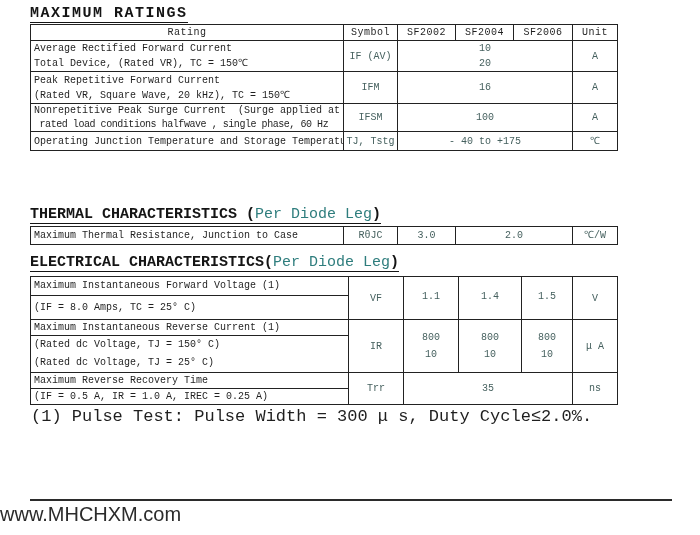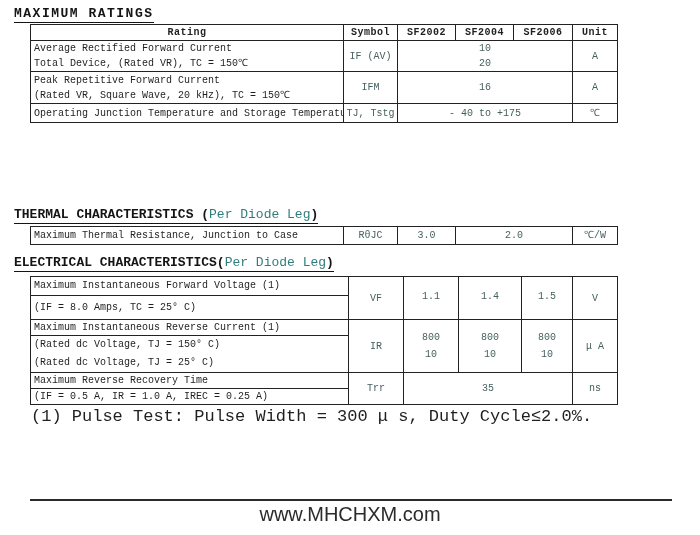"MAXIMUM RATINGS" .sec-title { font-size: 13px -> 15px; left: 14px -> 30px }
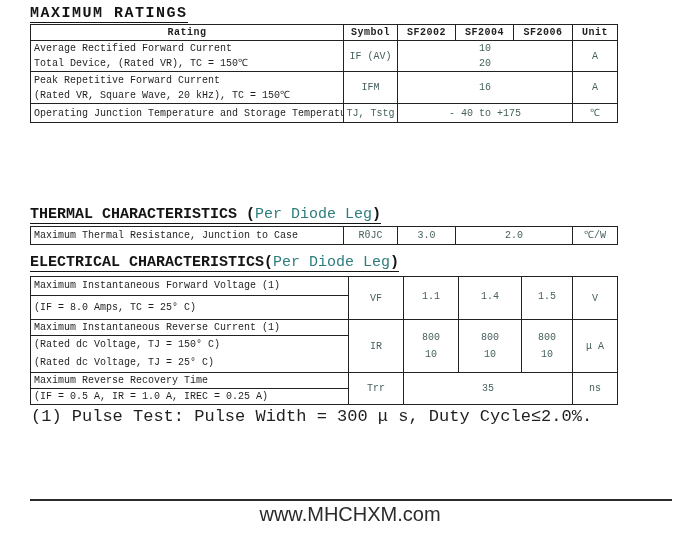"Rating" table.dt th { font-weight: bold -> normal }
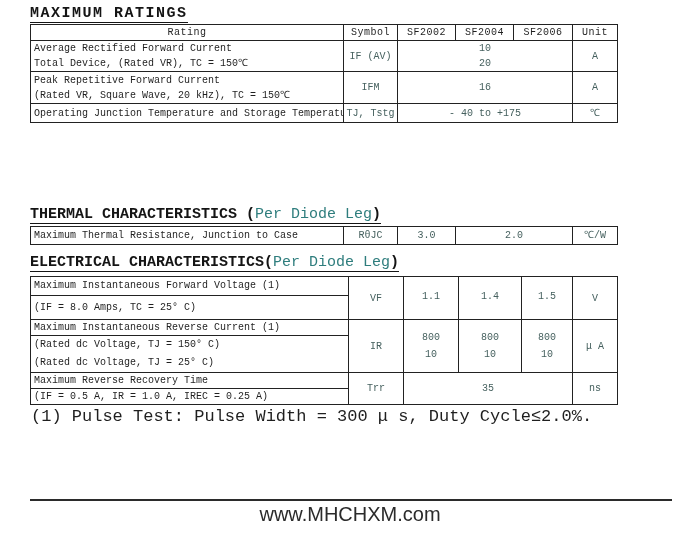"Nonrepetitive Peak Surge Current (Surge" tr.h28 { html: none -> <tr> <td> <div>Nonrepetitive Peak Surge Current (Surge applied at</div> <div> rated load conditions halfwave , single phase, 60 Hz</div> </td> <td>IFSM</td> <td>100</td> <td>A</td> </tr> }
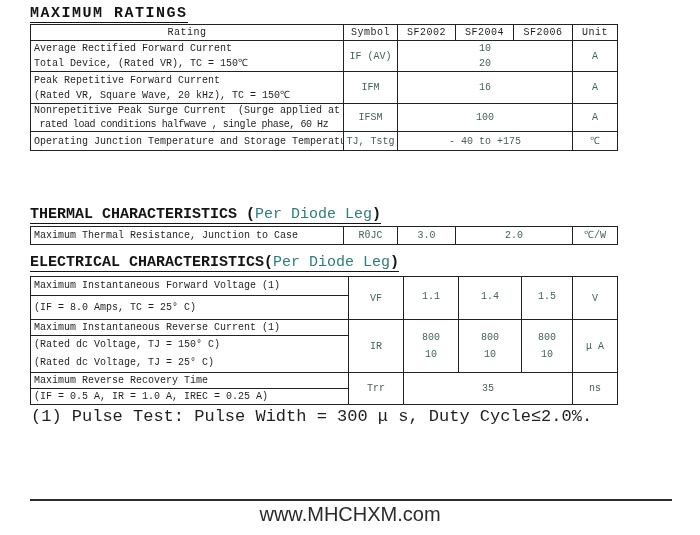"www.MHCHXM.com" .footer-url { text-align: center -> none }
